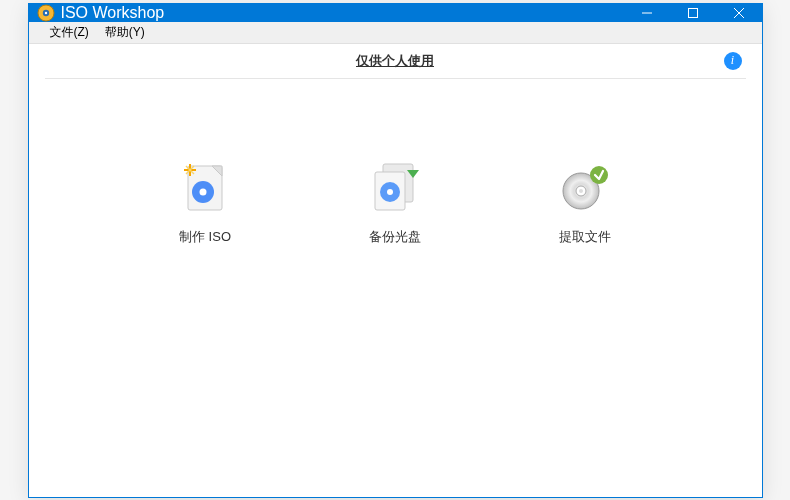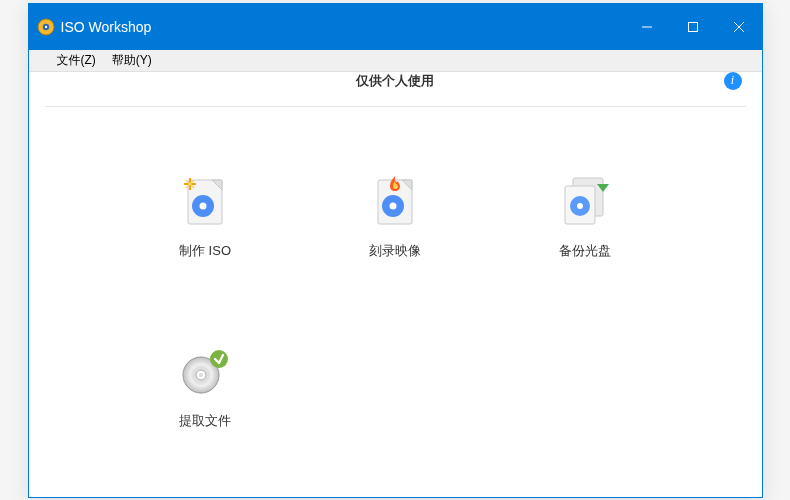"ISO Workshop" .titlebar { font-size: 14px -> 16px; height: 46px -> 18px }
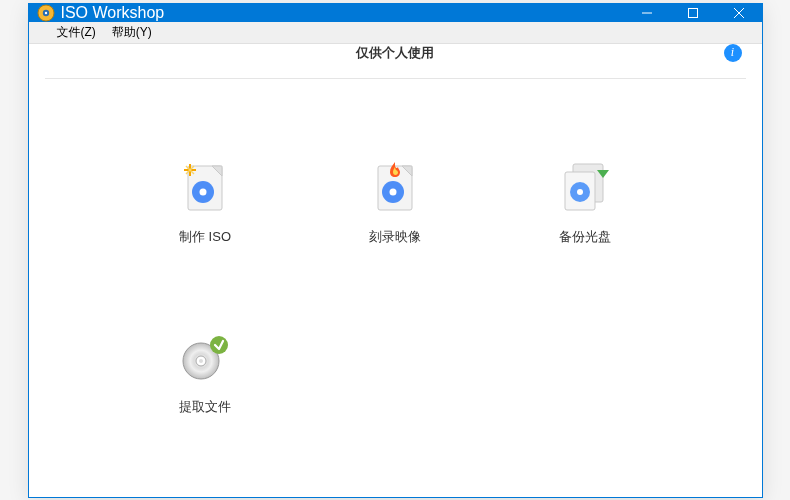"文件(Z)" .menubar { padding: 0 20px -> 0 13px }
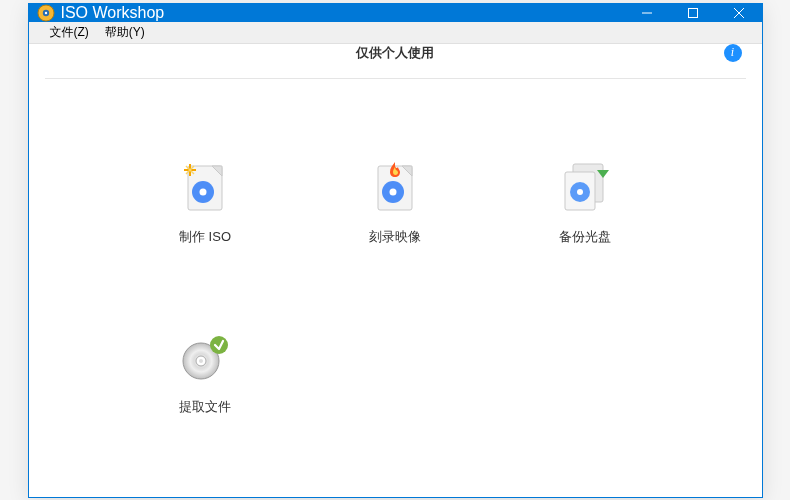"仅供个人使用" .header { align-items: none -> center; text-decoration: none -> underline }
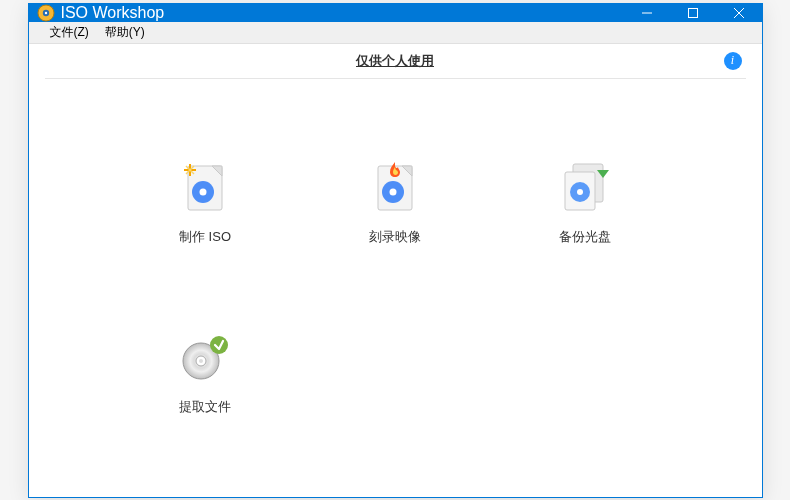"刻录映像" div.tile { html: <div> <div> <svg> <rect></rect> <path></path> <circle></circle> <circle></circle> <path></path> <path></path> </svg> </div> <div>刻录映像</div> </div> -> none }
